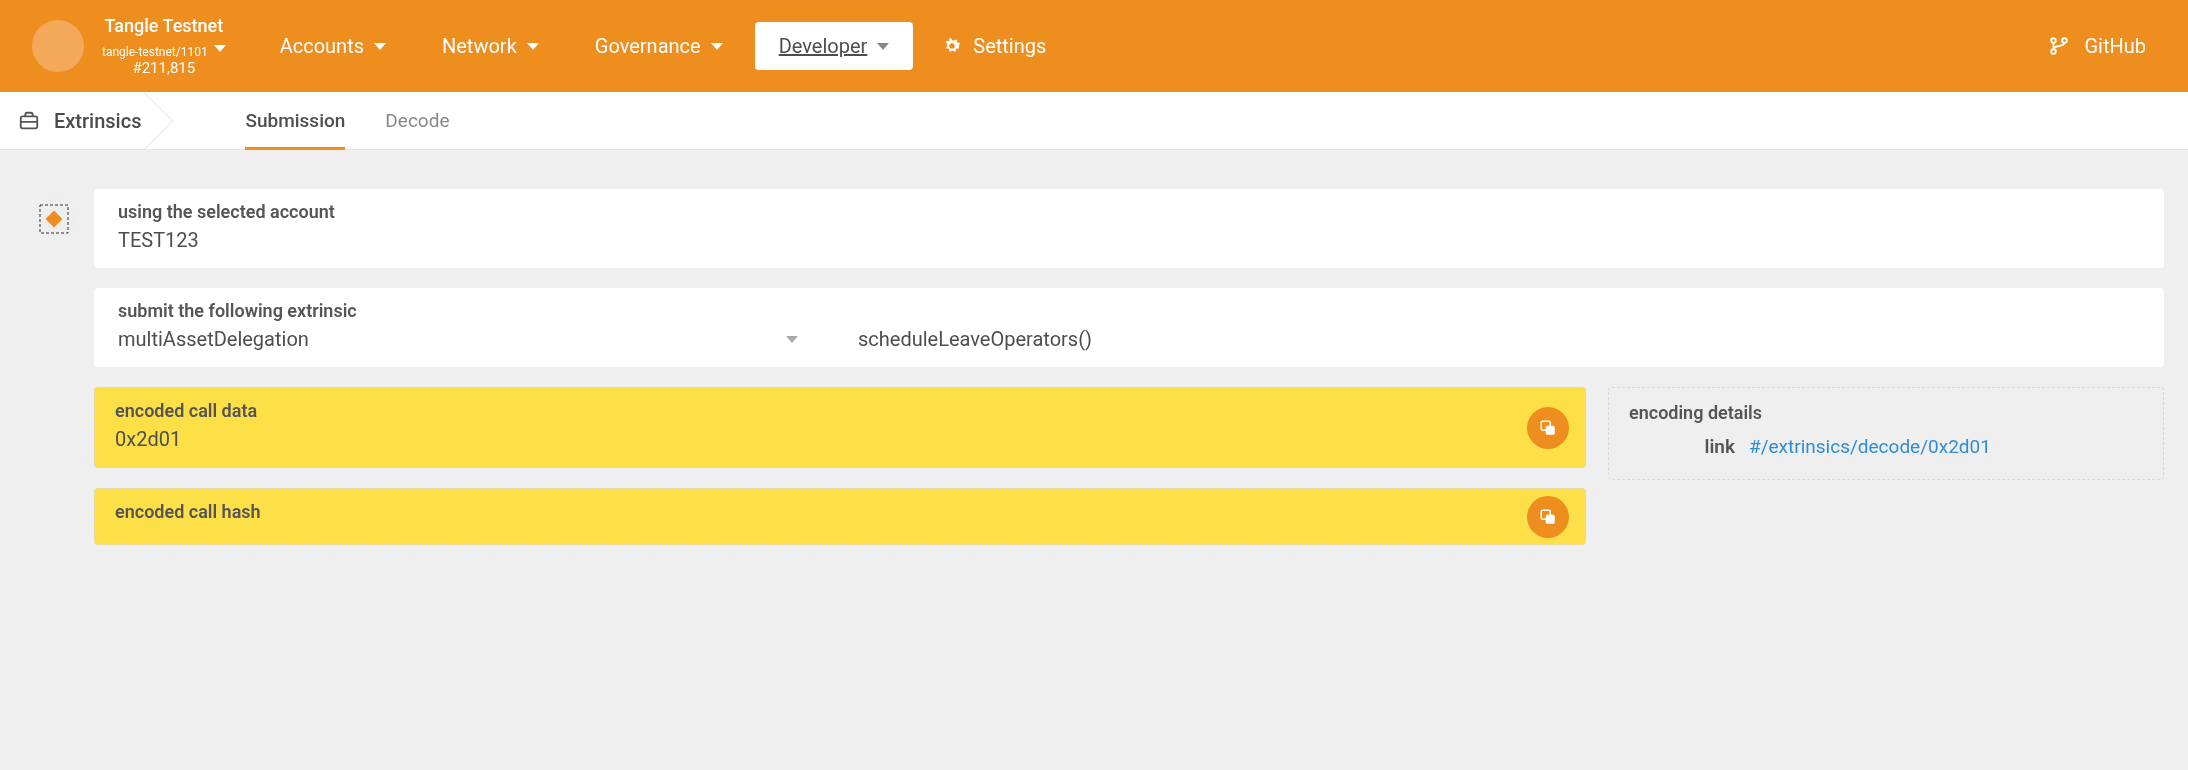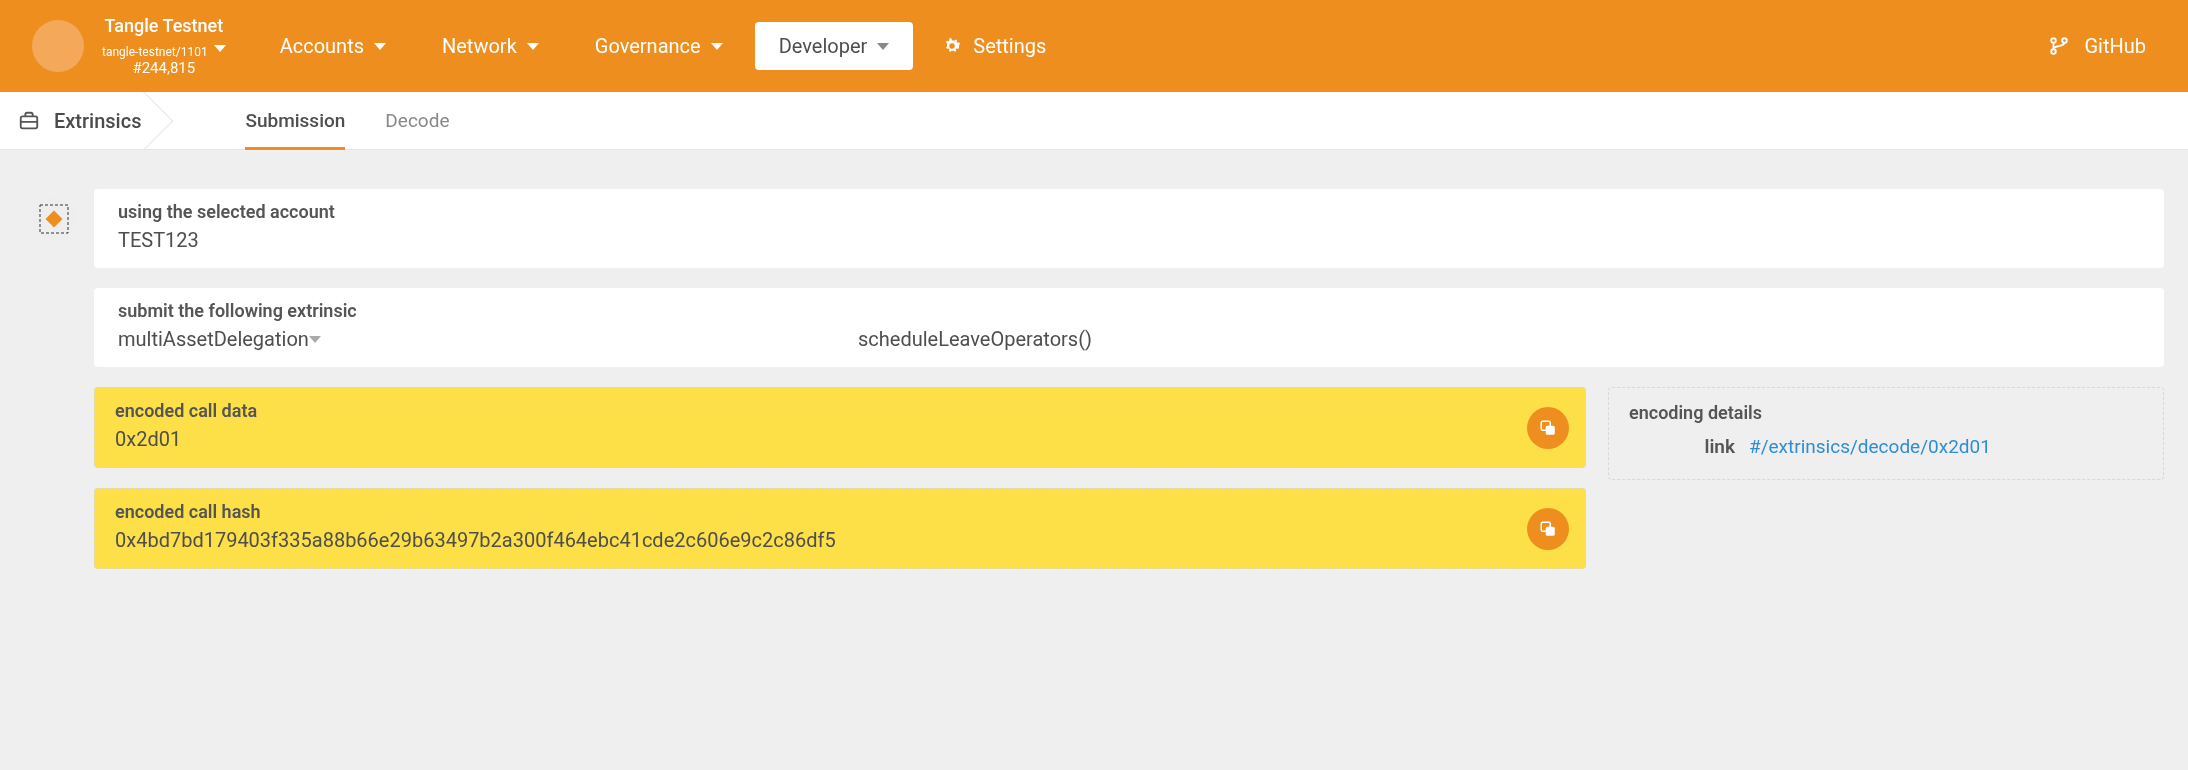"Developer" .nav-item.active { text-decoration: none -> underline }
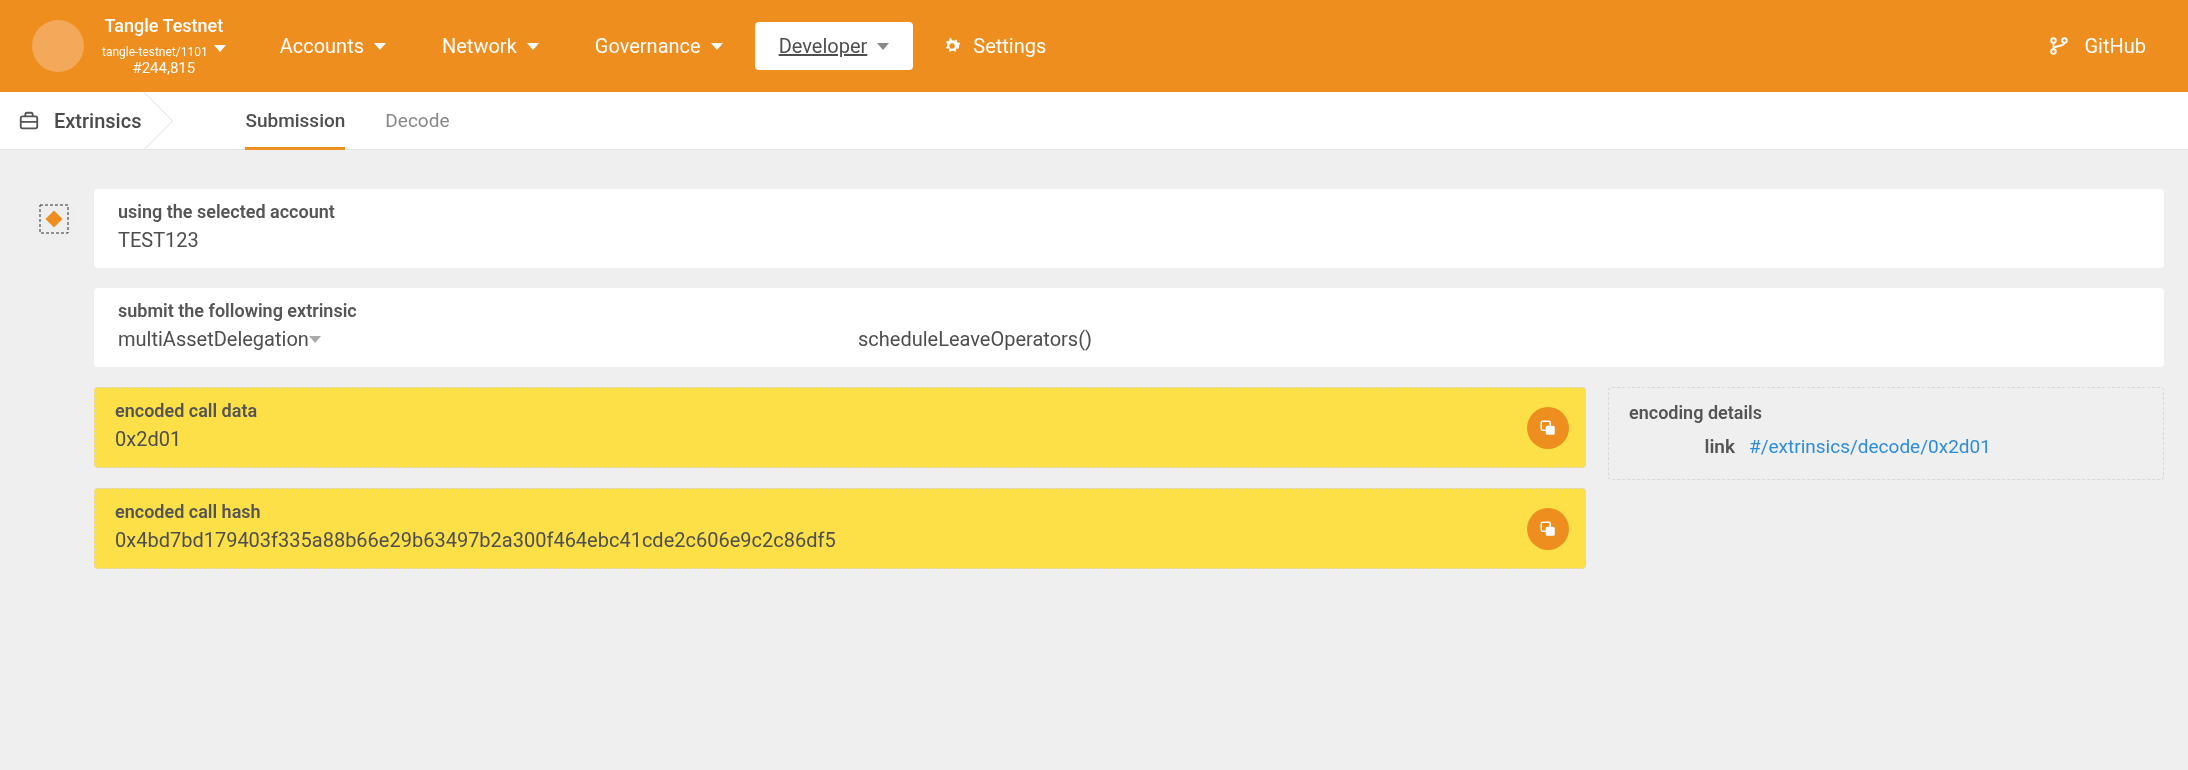"#244,815" span.line3 { text: 244,815 -> 211,815 }
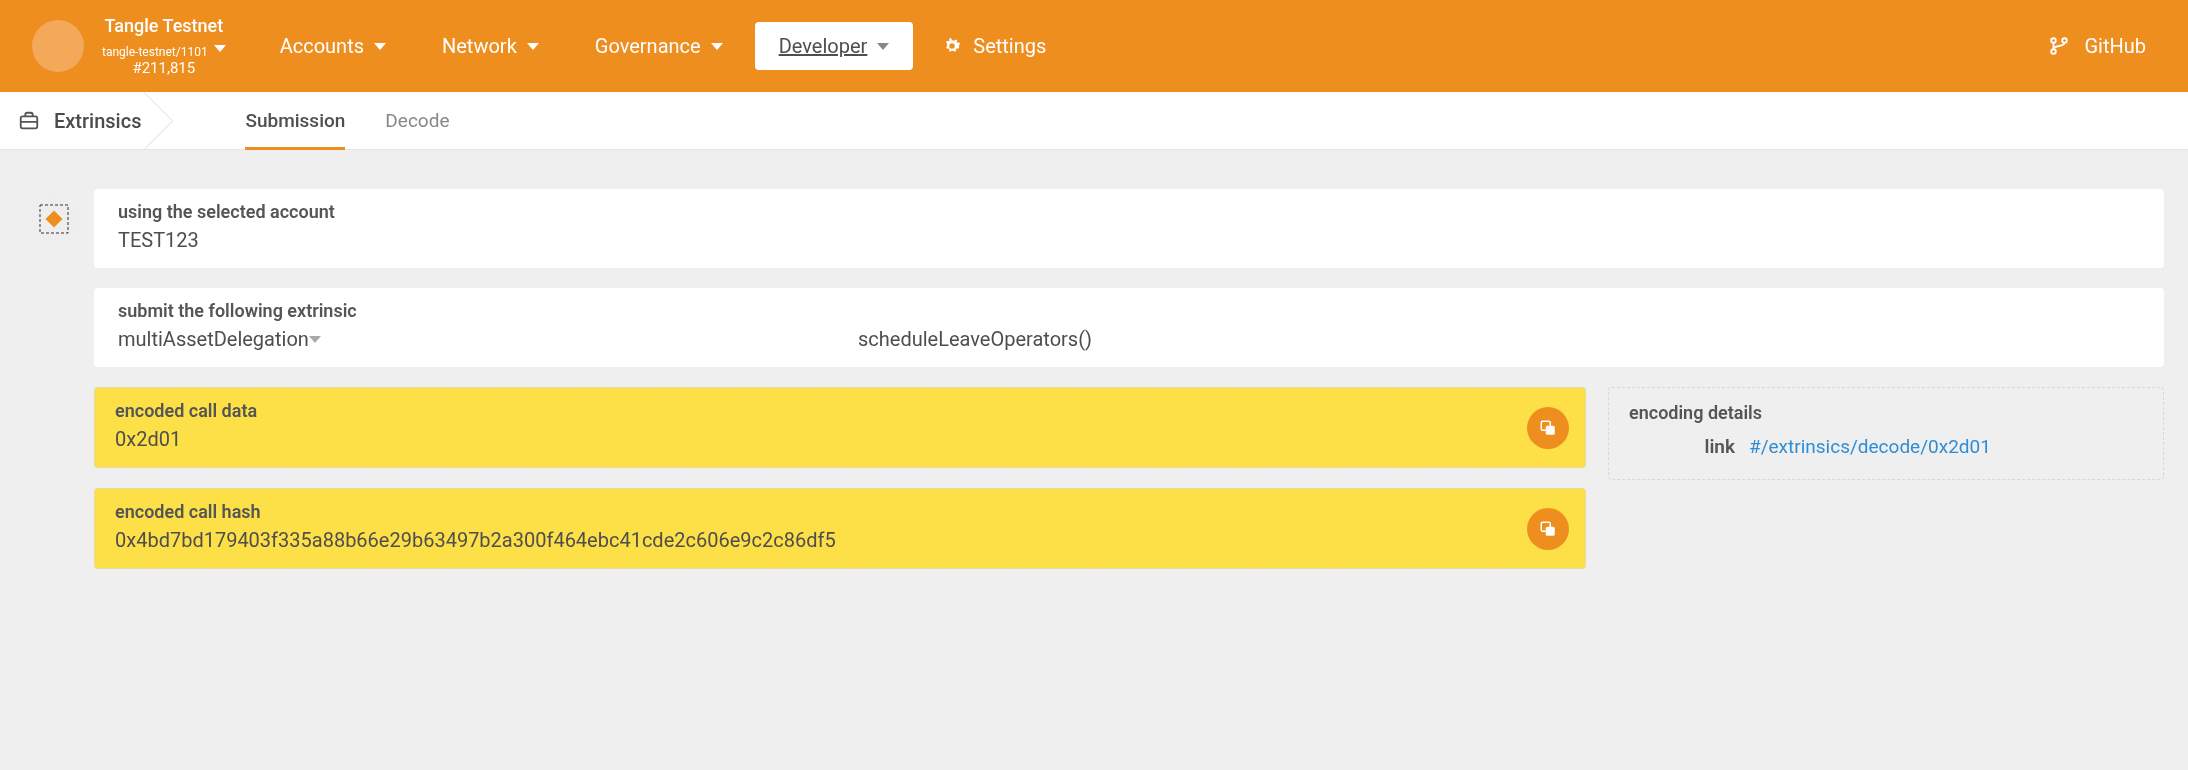"multiAssetDelegation" .pallet-sel { justify-content: flex-start -> space-between }
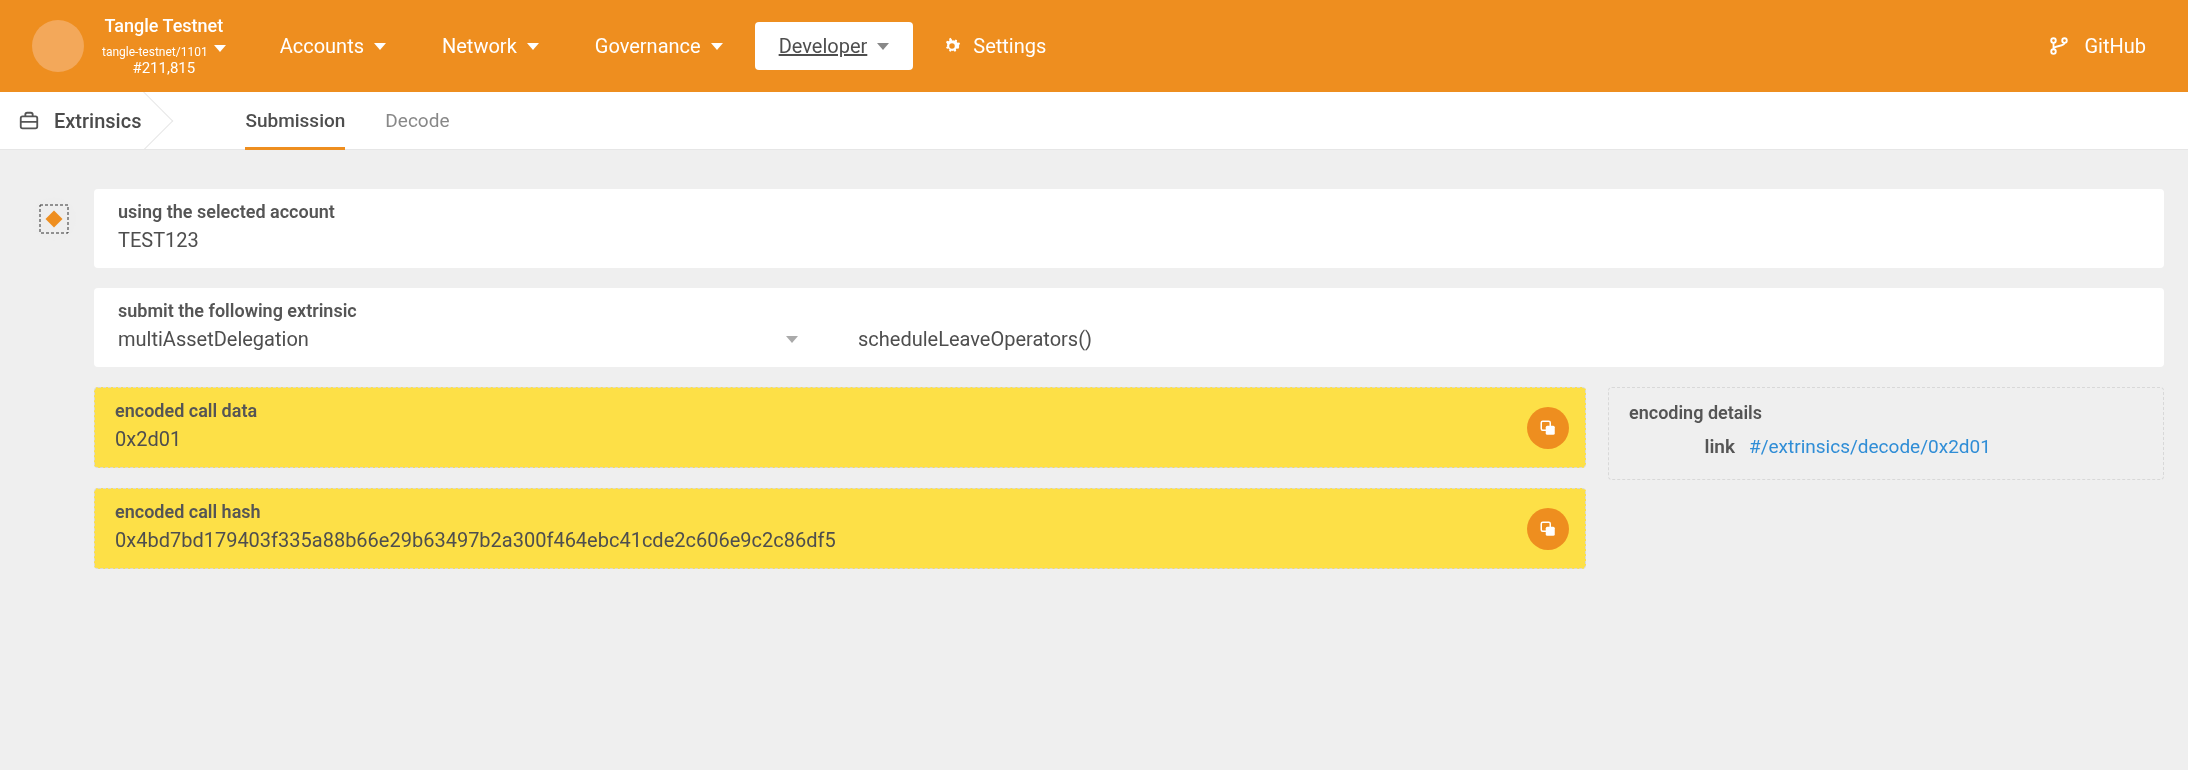"0x4bd7bd179403f335a88b66e29b63497b2a300f" div.value { html: <div>0x4bd7bd179403f335a88b66e29b63497b2a300f464ebc41cde2c606e9c2c86df5</div> -> none }
